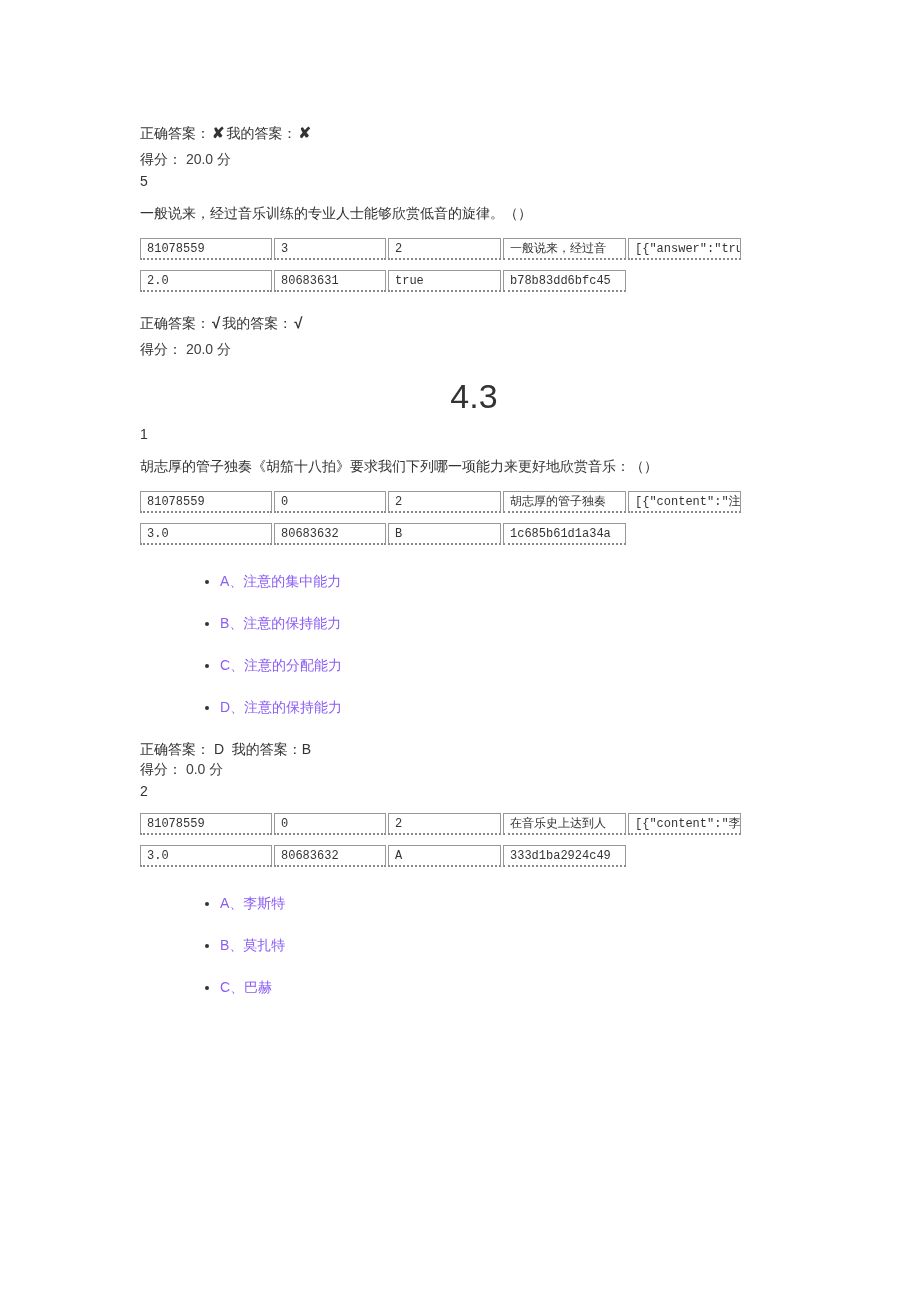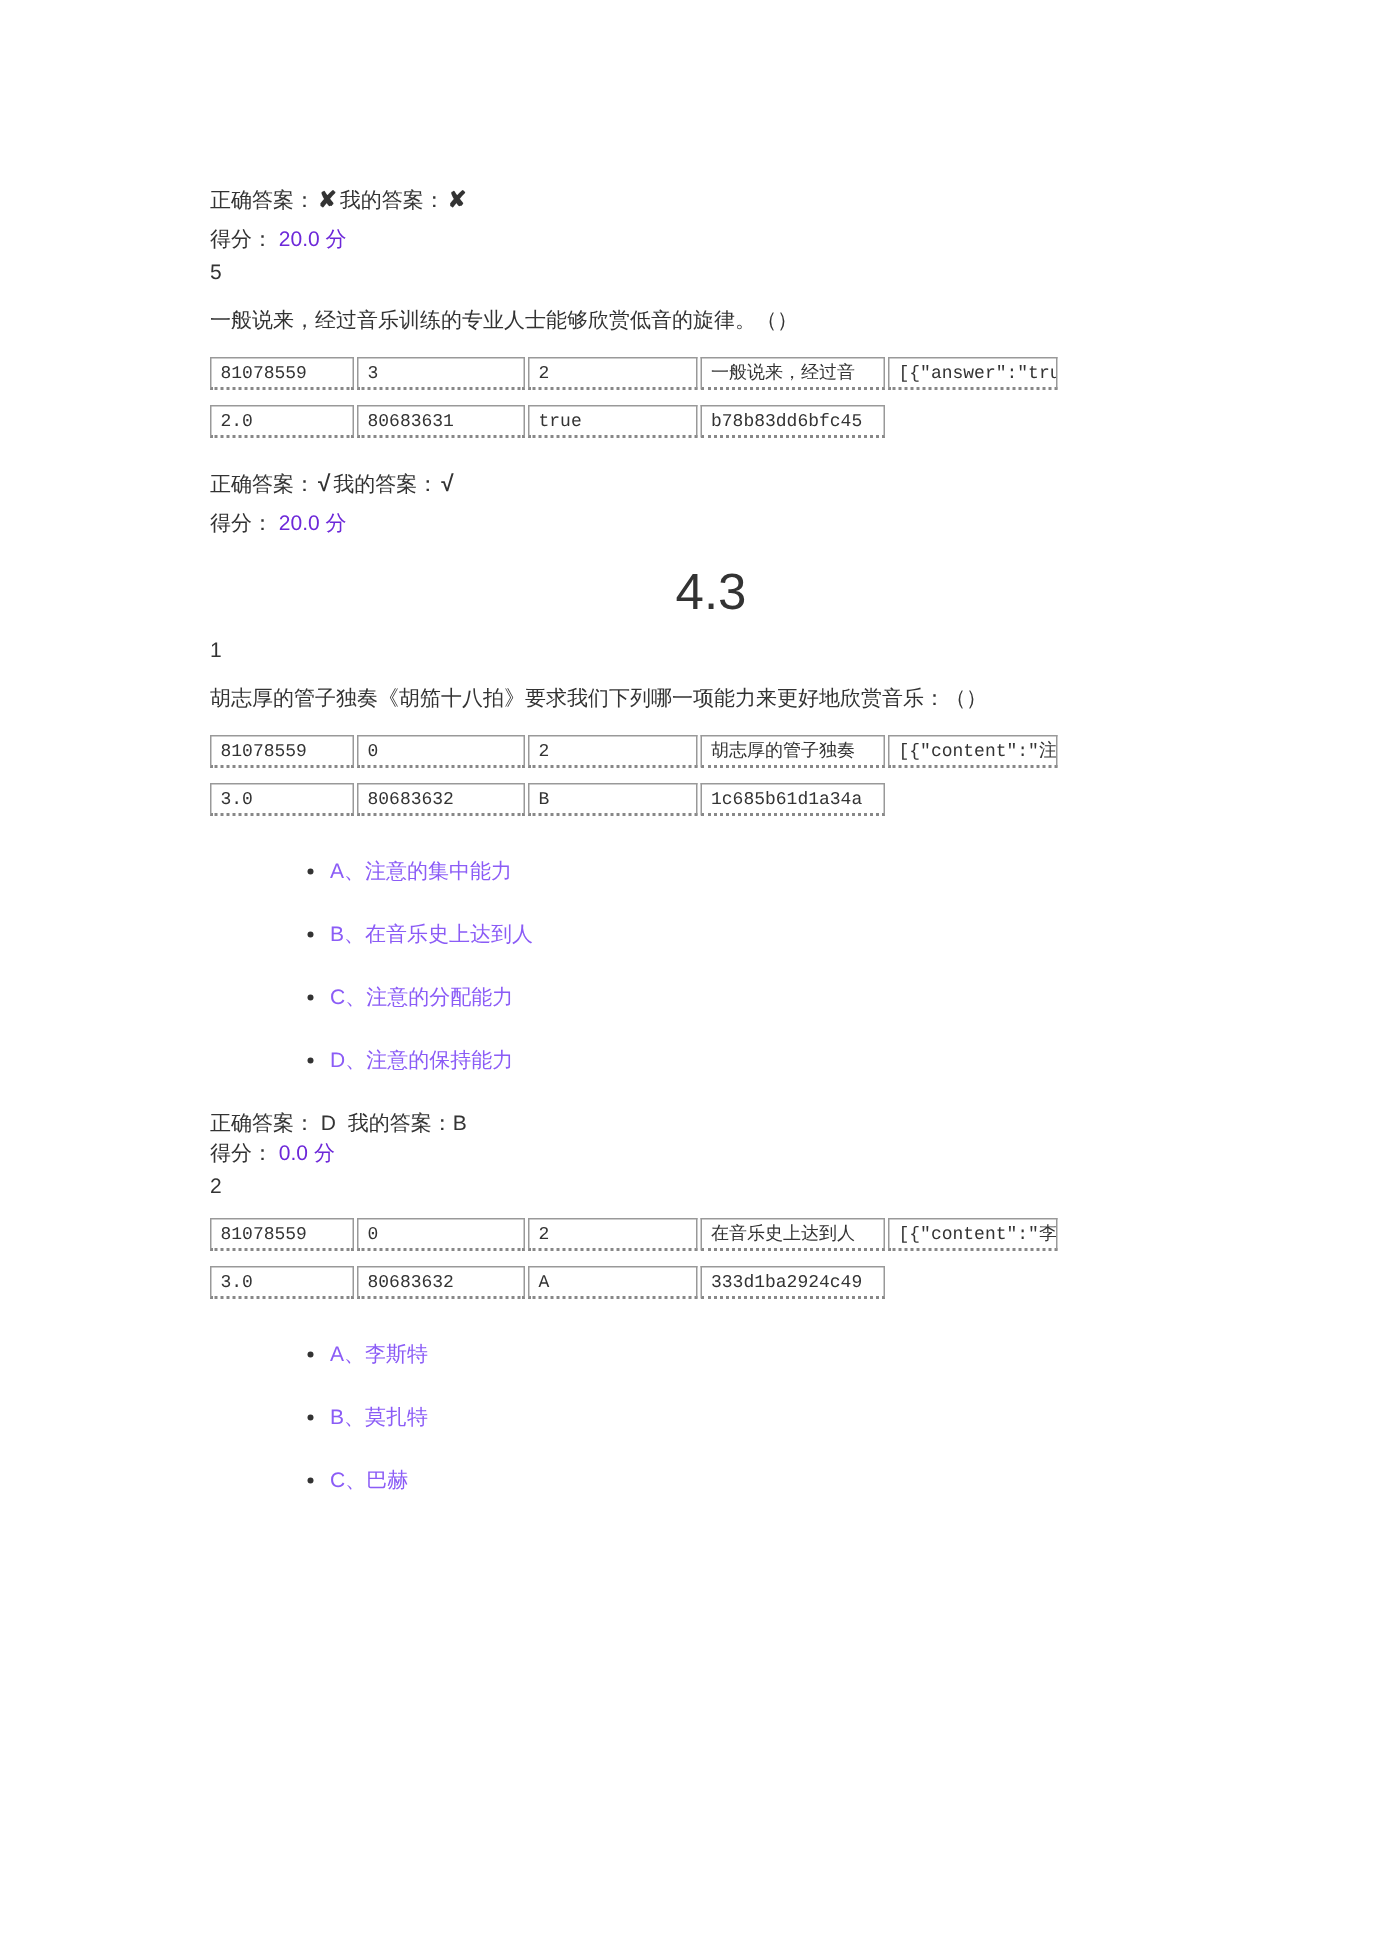"20.0 分" .score-red { color: #6d28d9 -> #404040 }
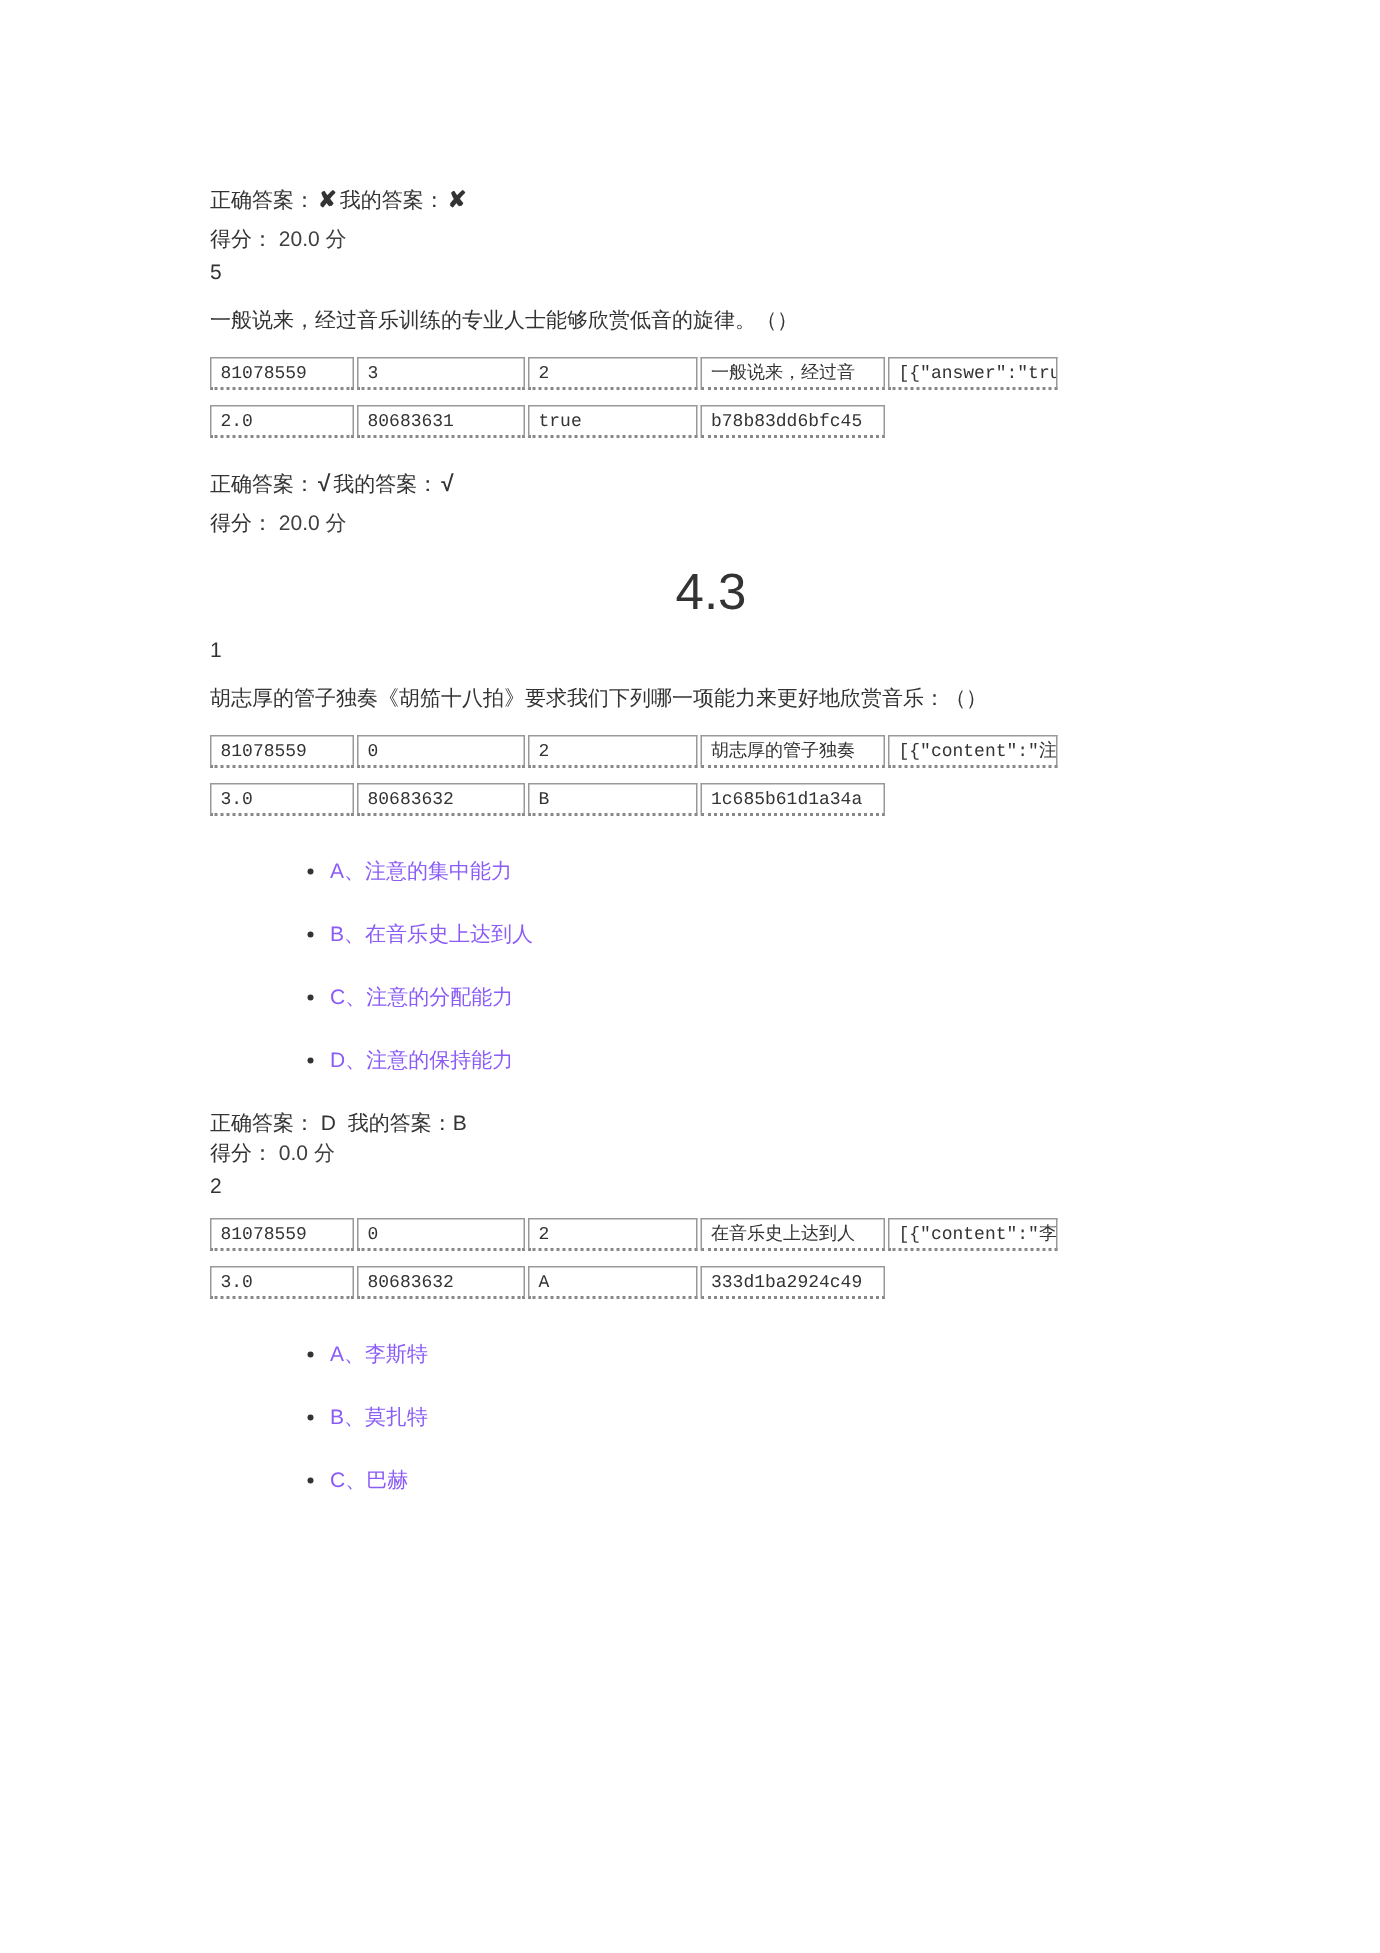"81078559" .w1 { width: 96px -> 132px }
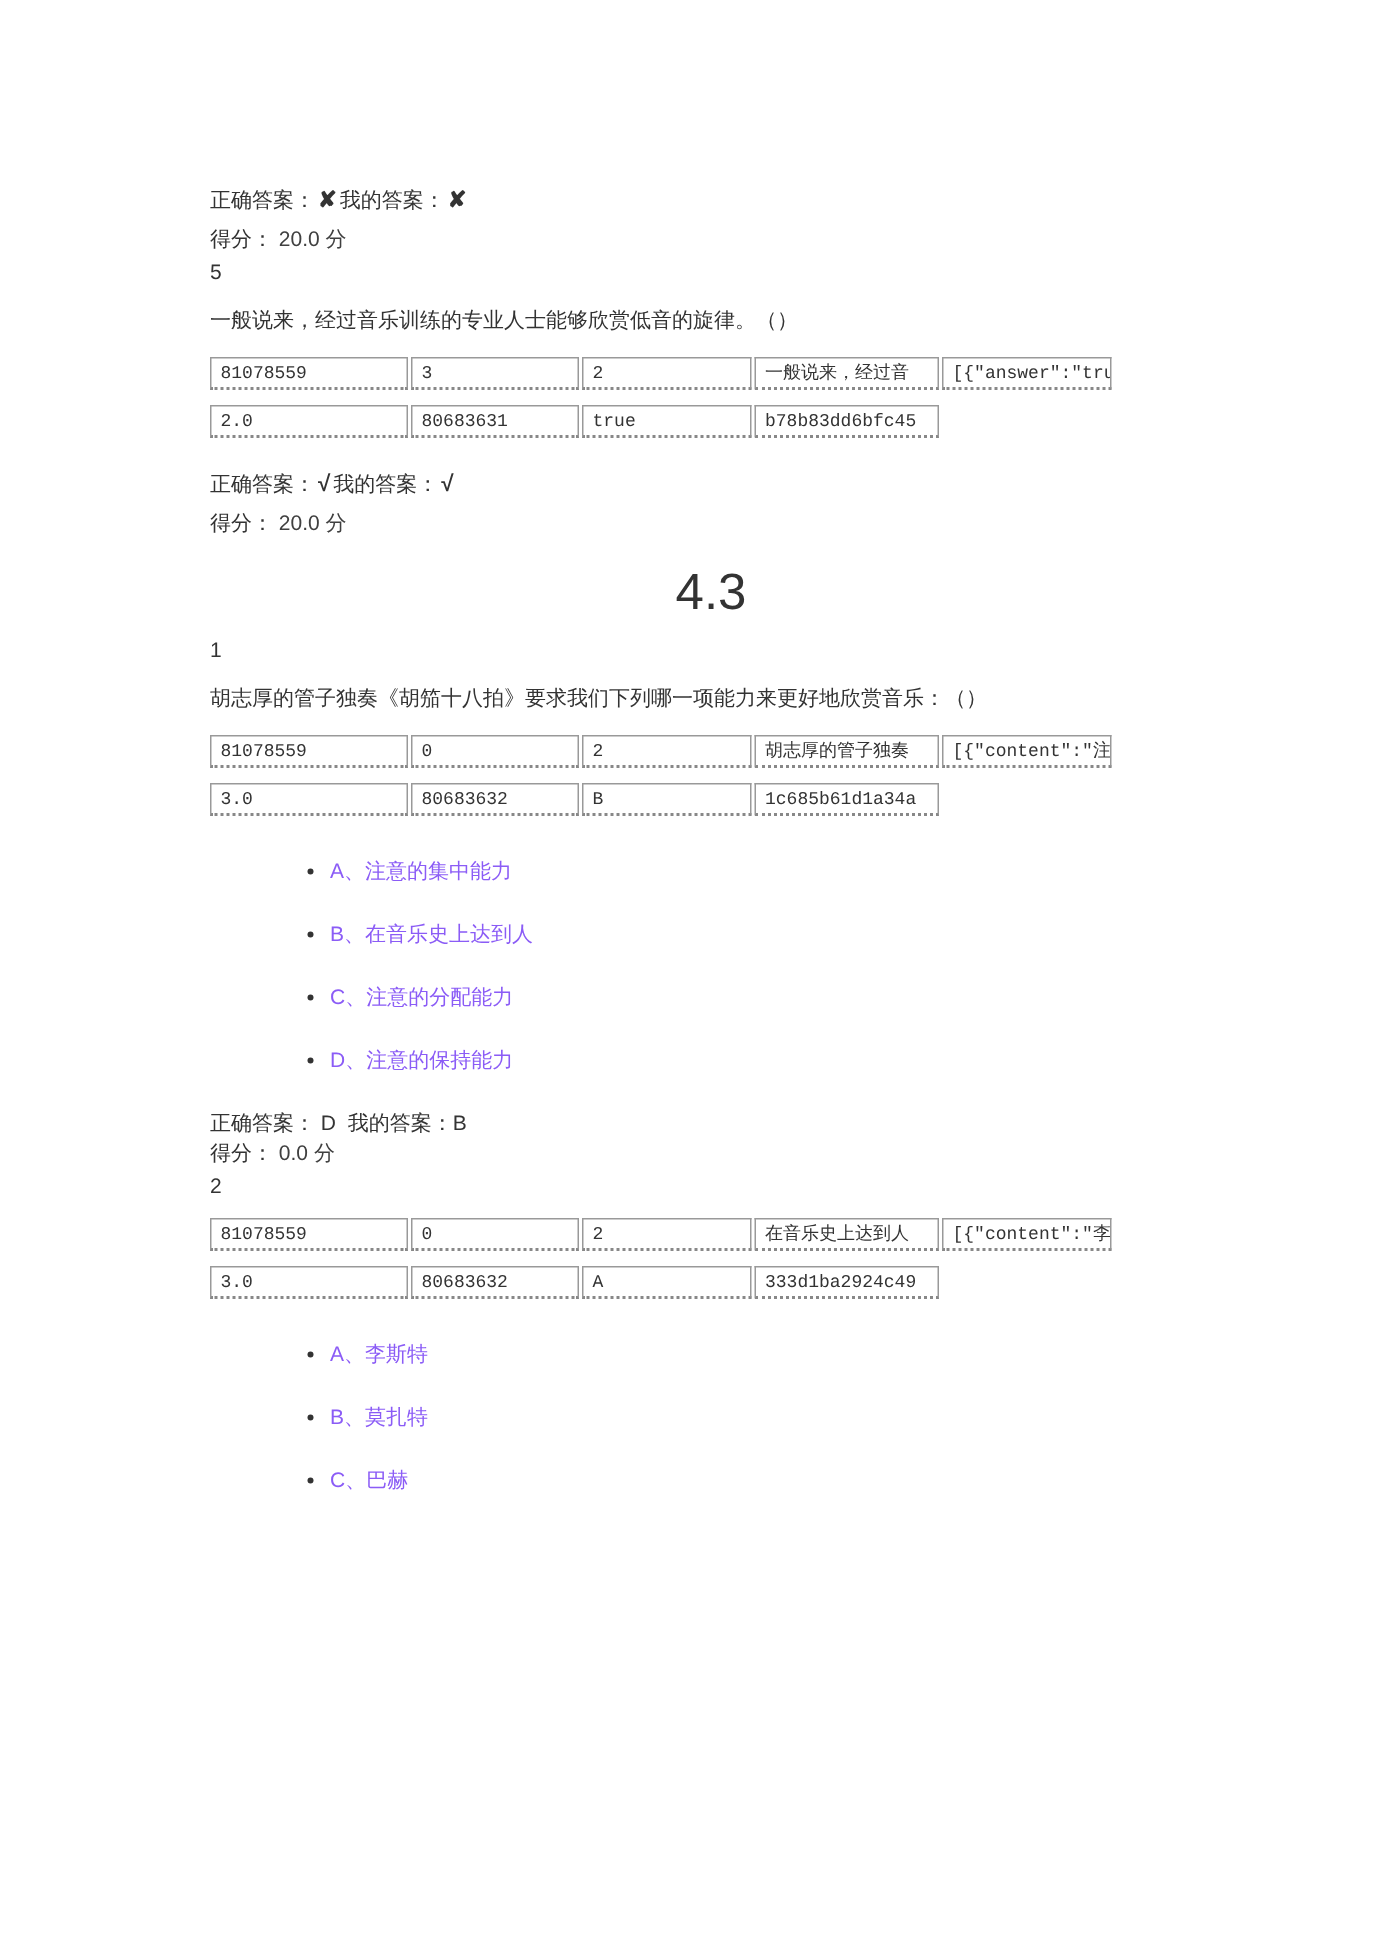"B、在音乐史上达到人" li { text: 在音乐史上达到人 -> 注意的保持能力 }
